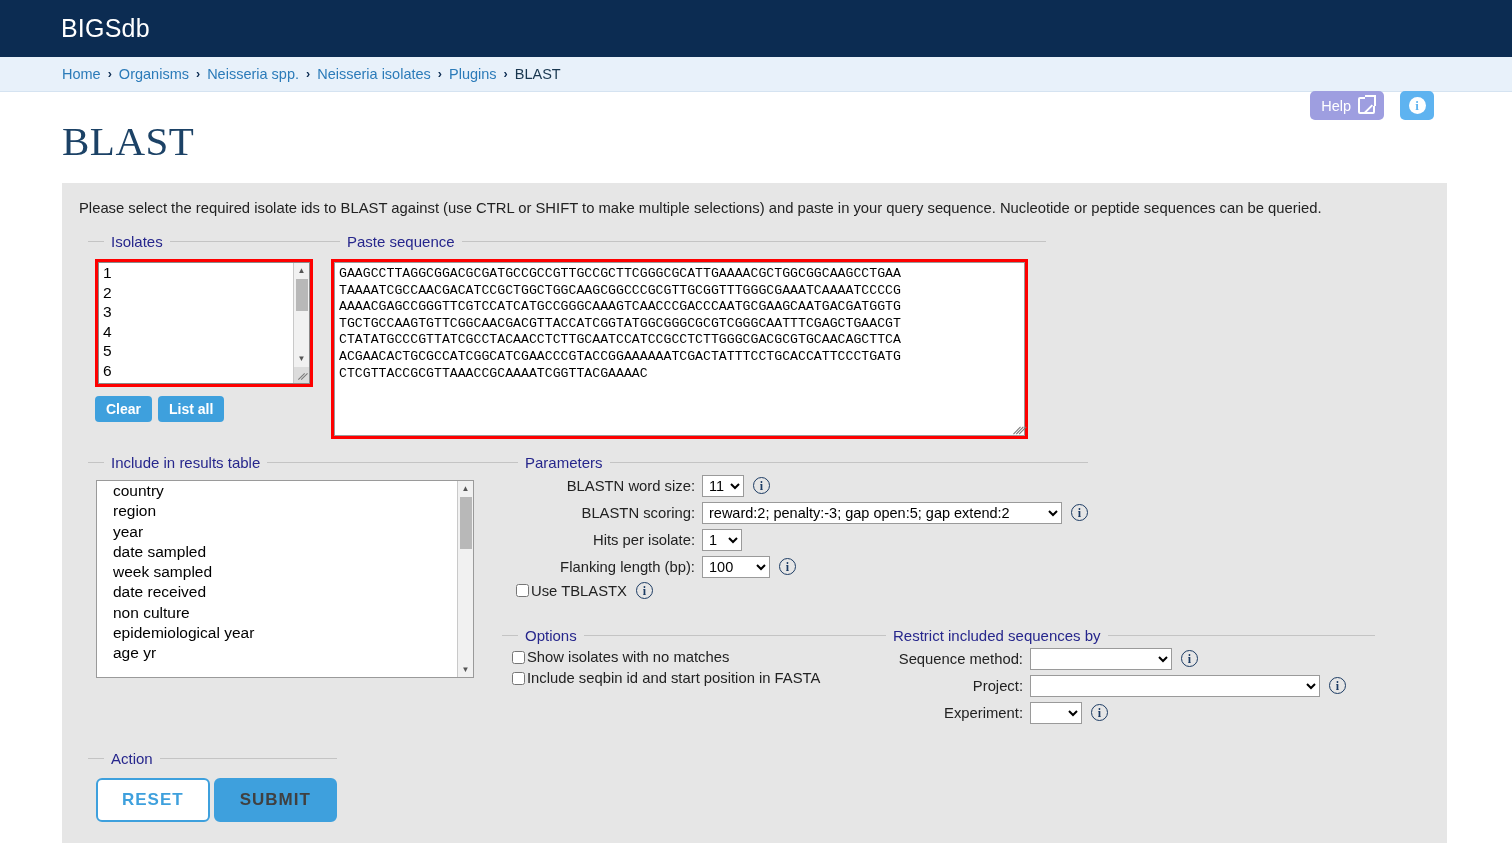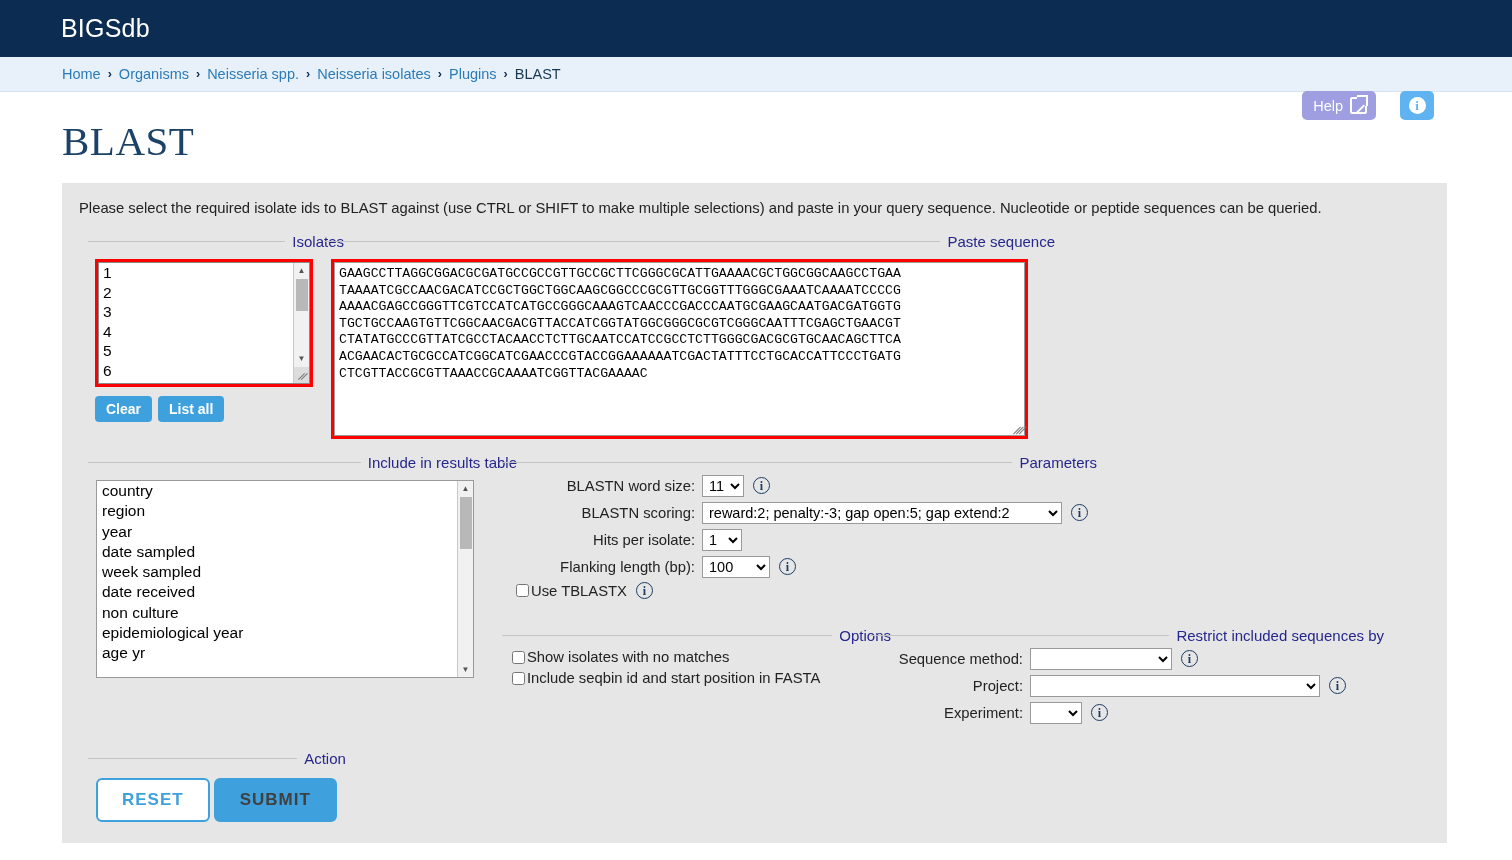"Help" .helprow { gap: 24px -> 16px }
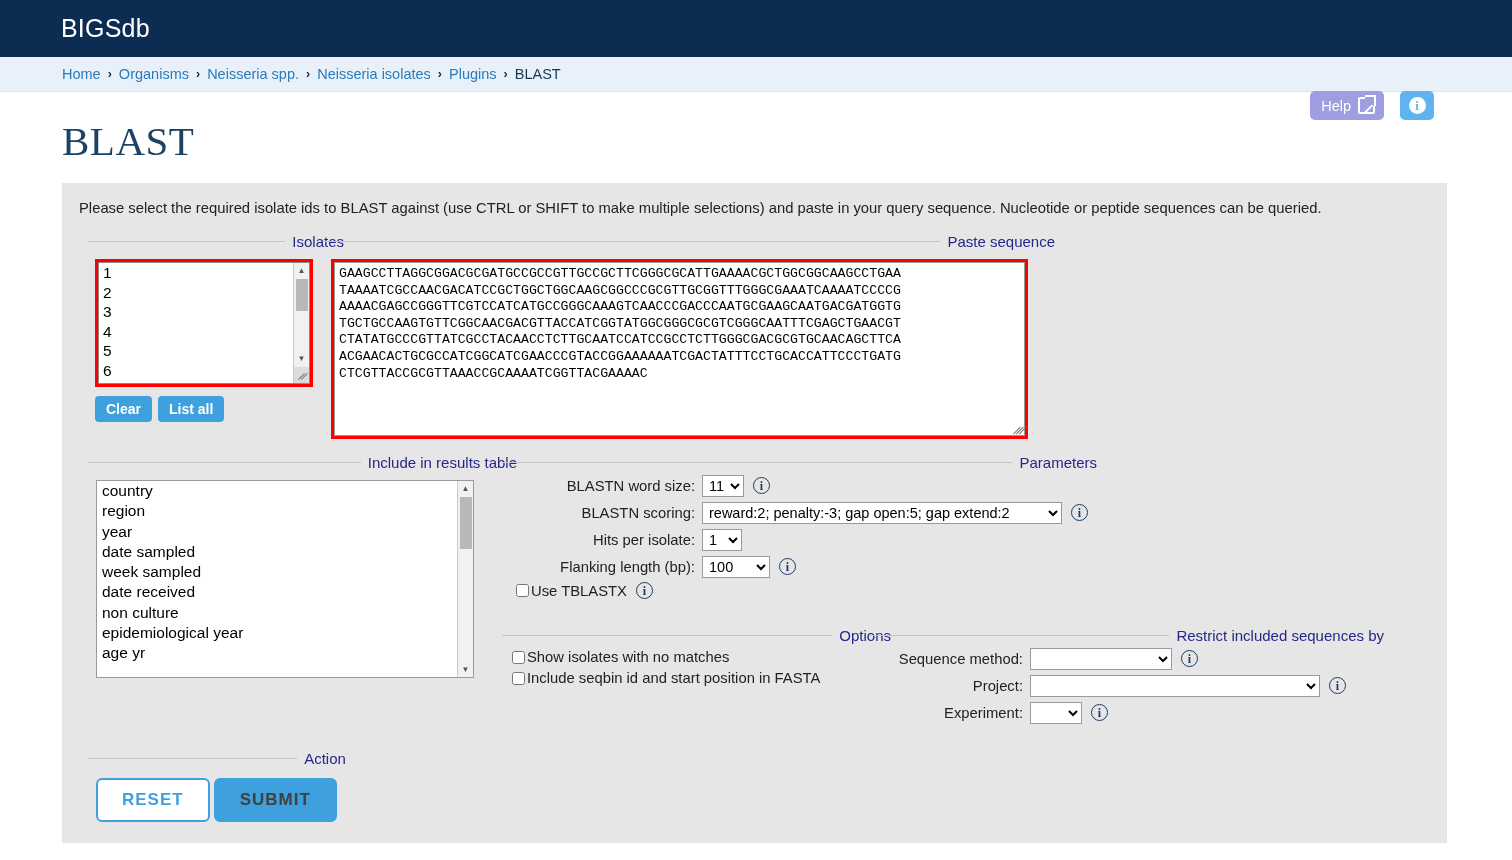"Isolates" legend { text-align: right -> none }
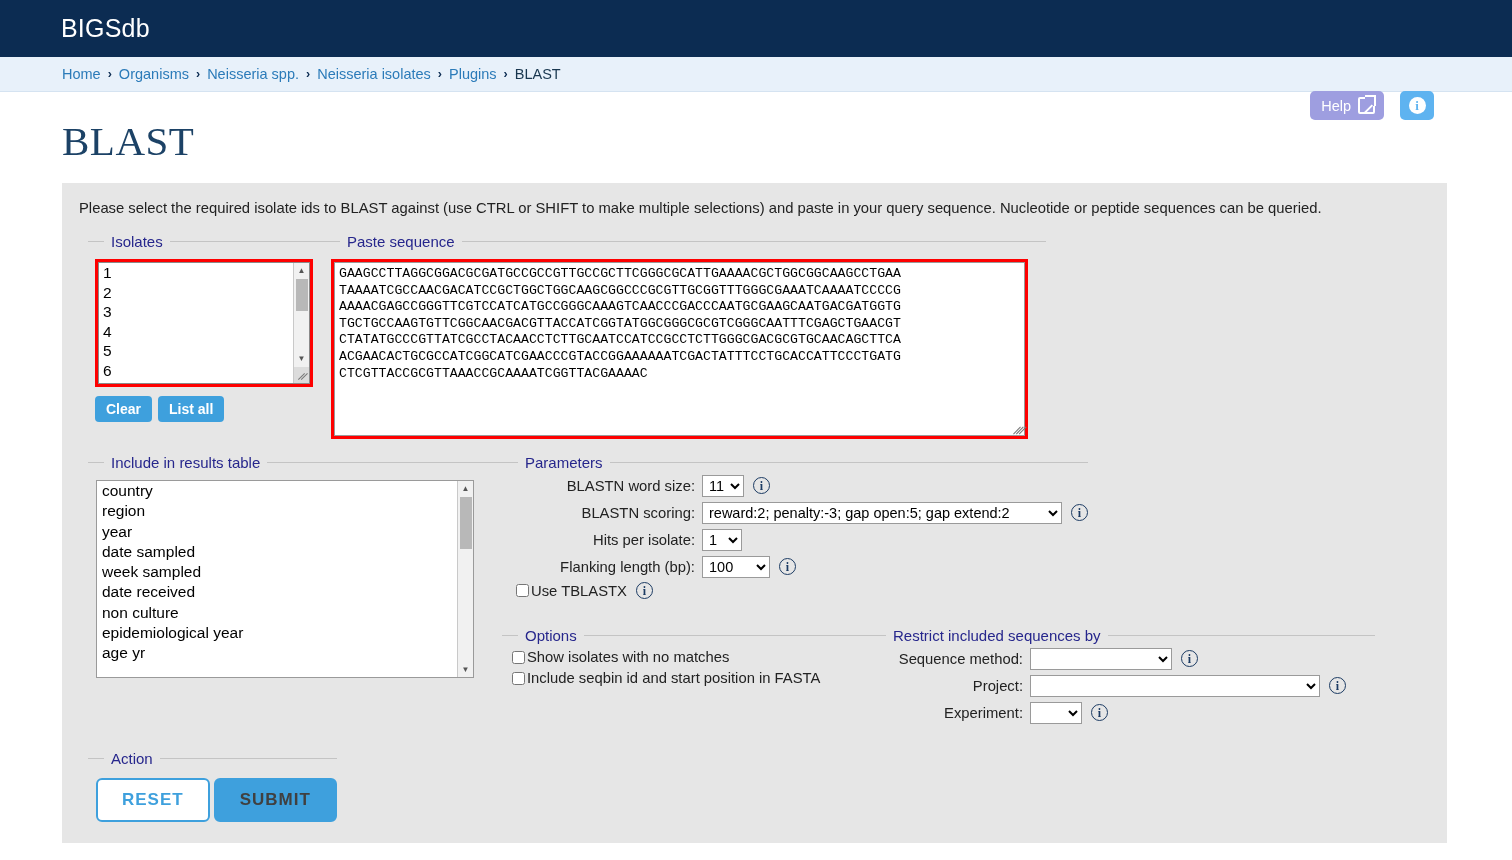"country" .biglist-wrap { padding-left: none -> 11px }
